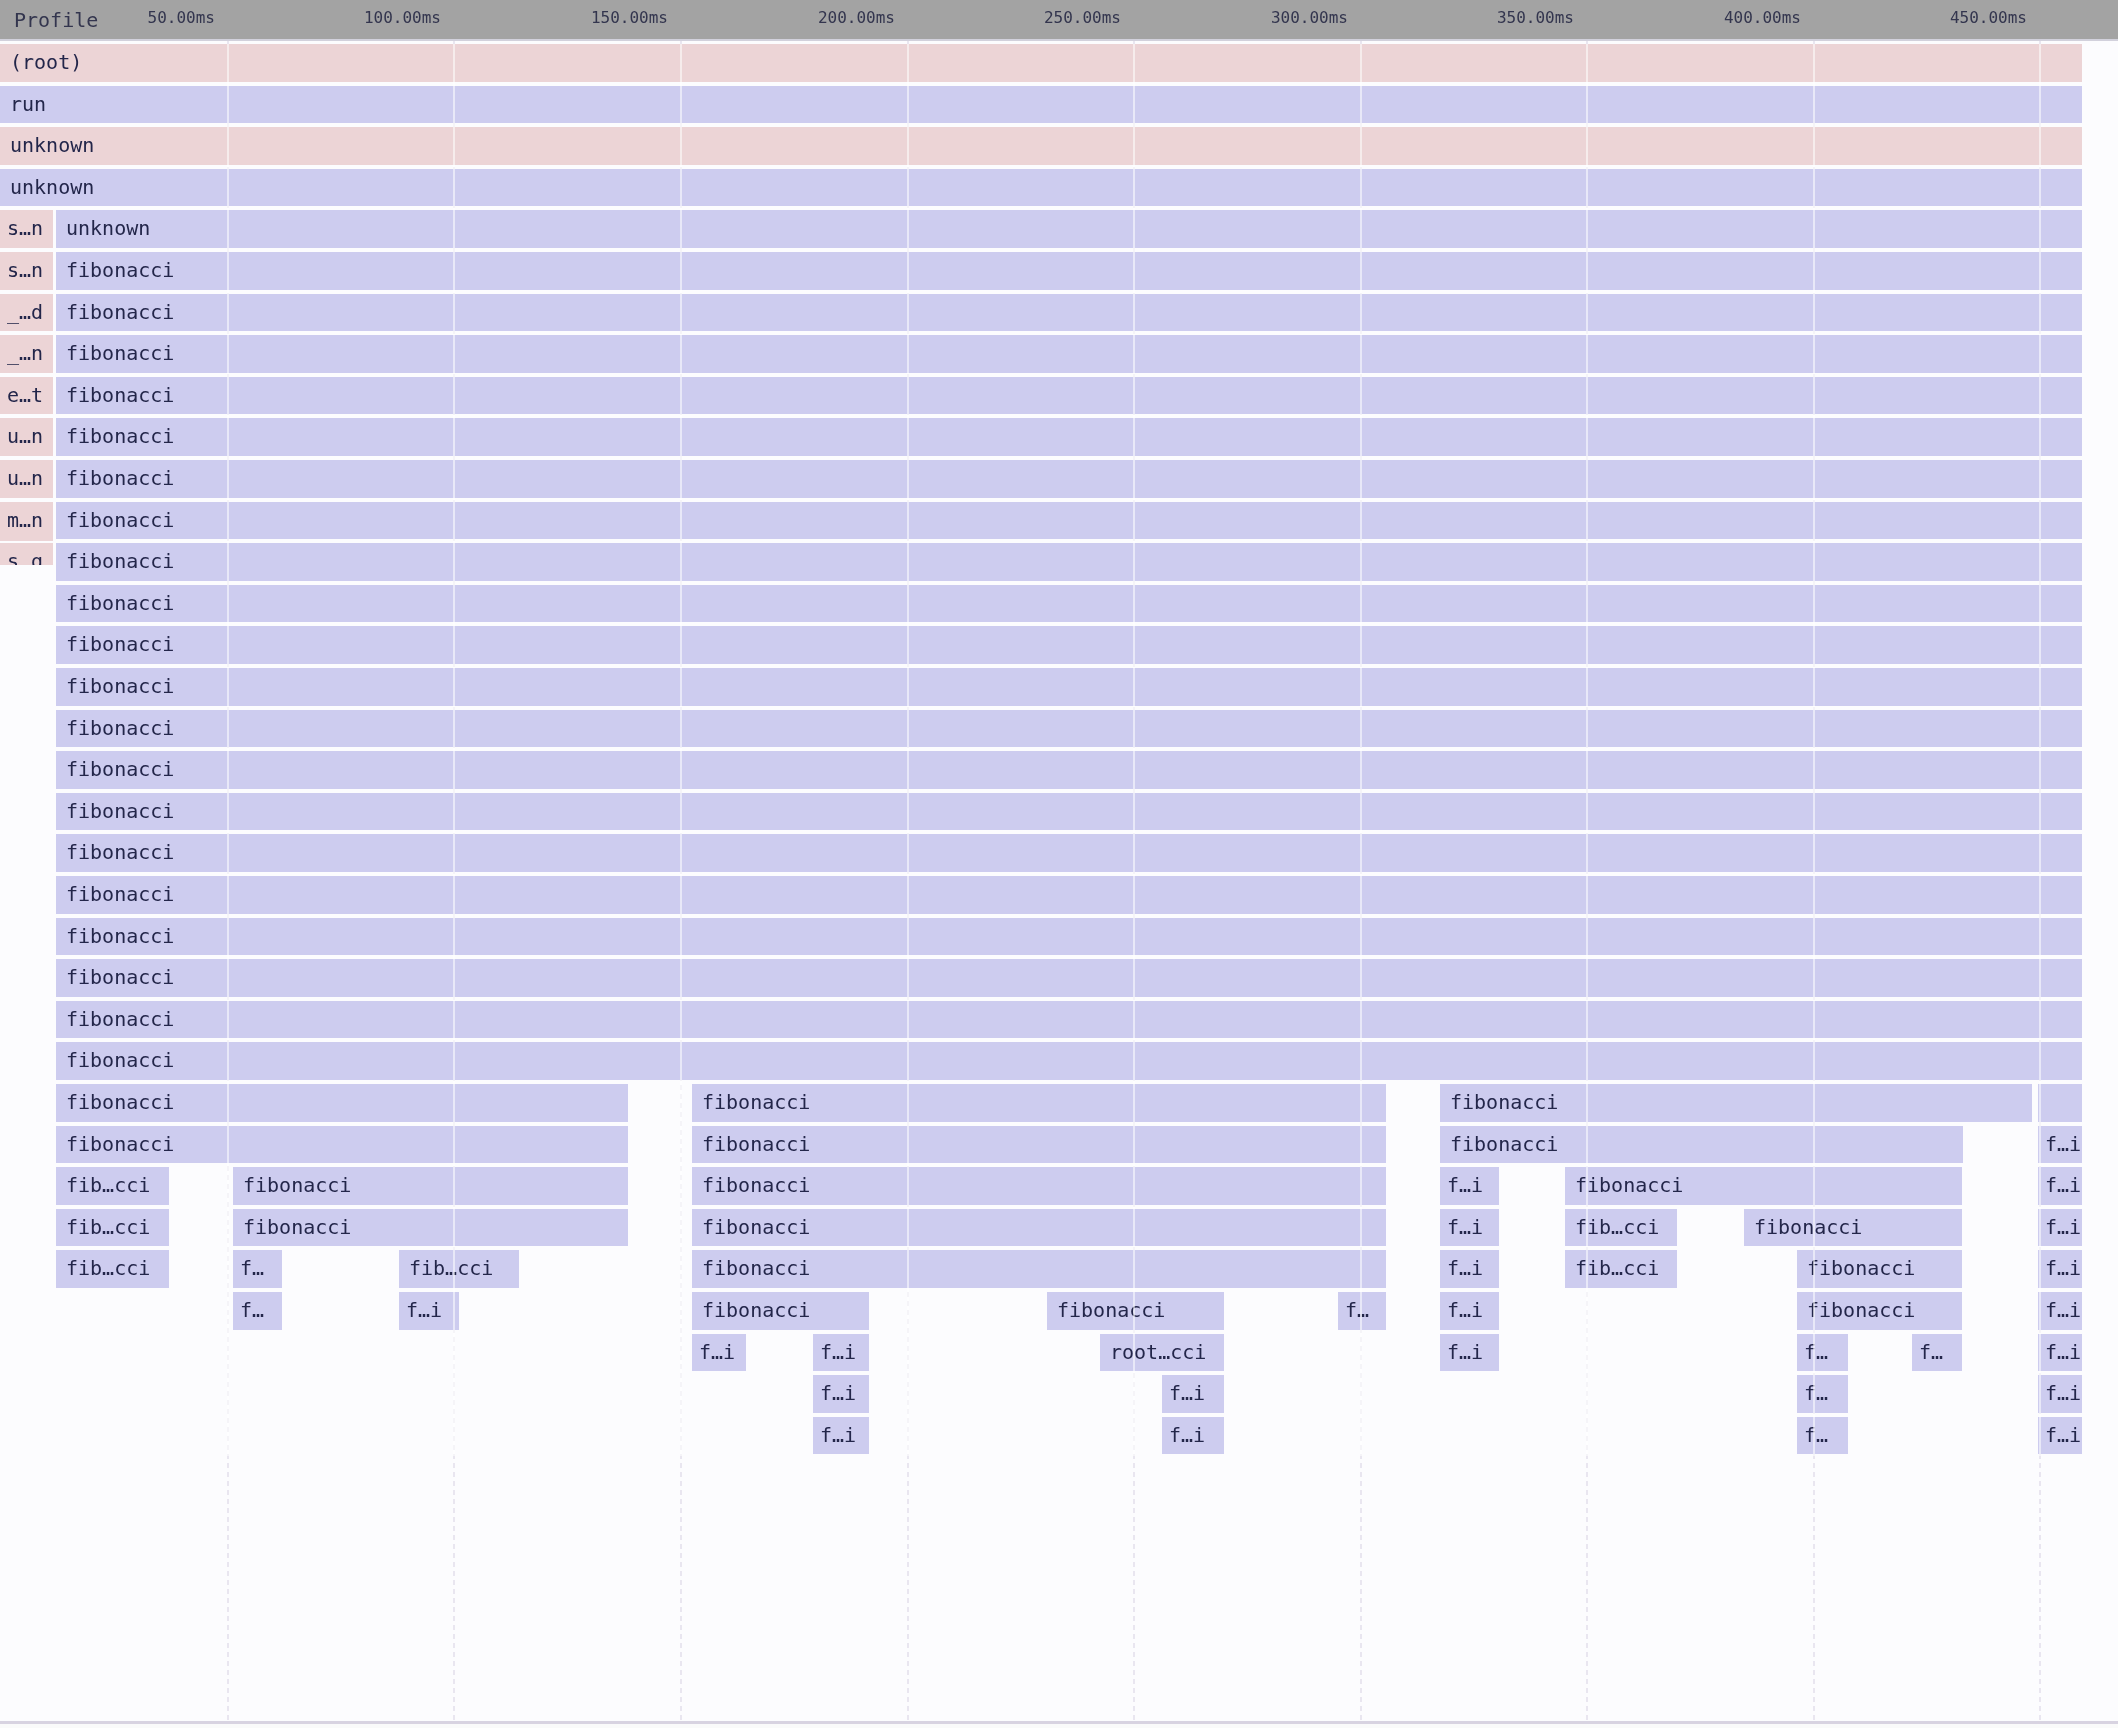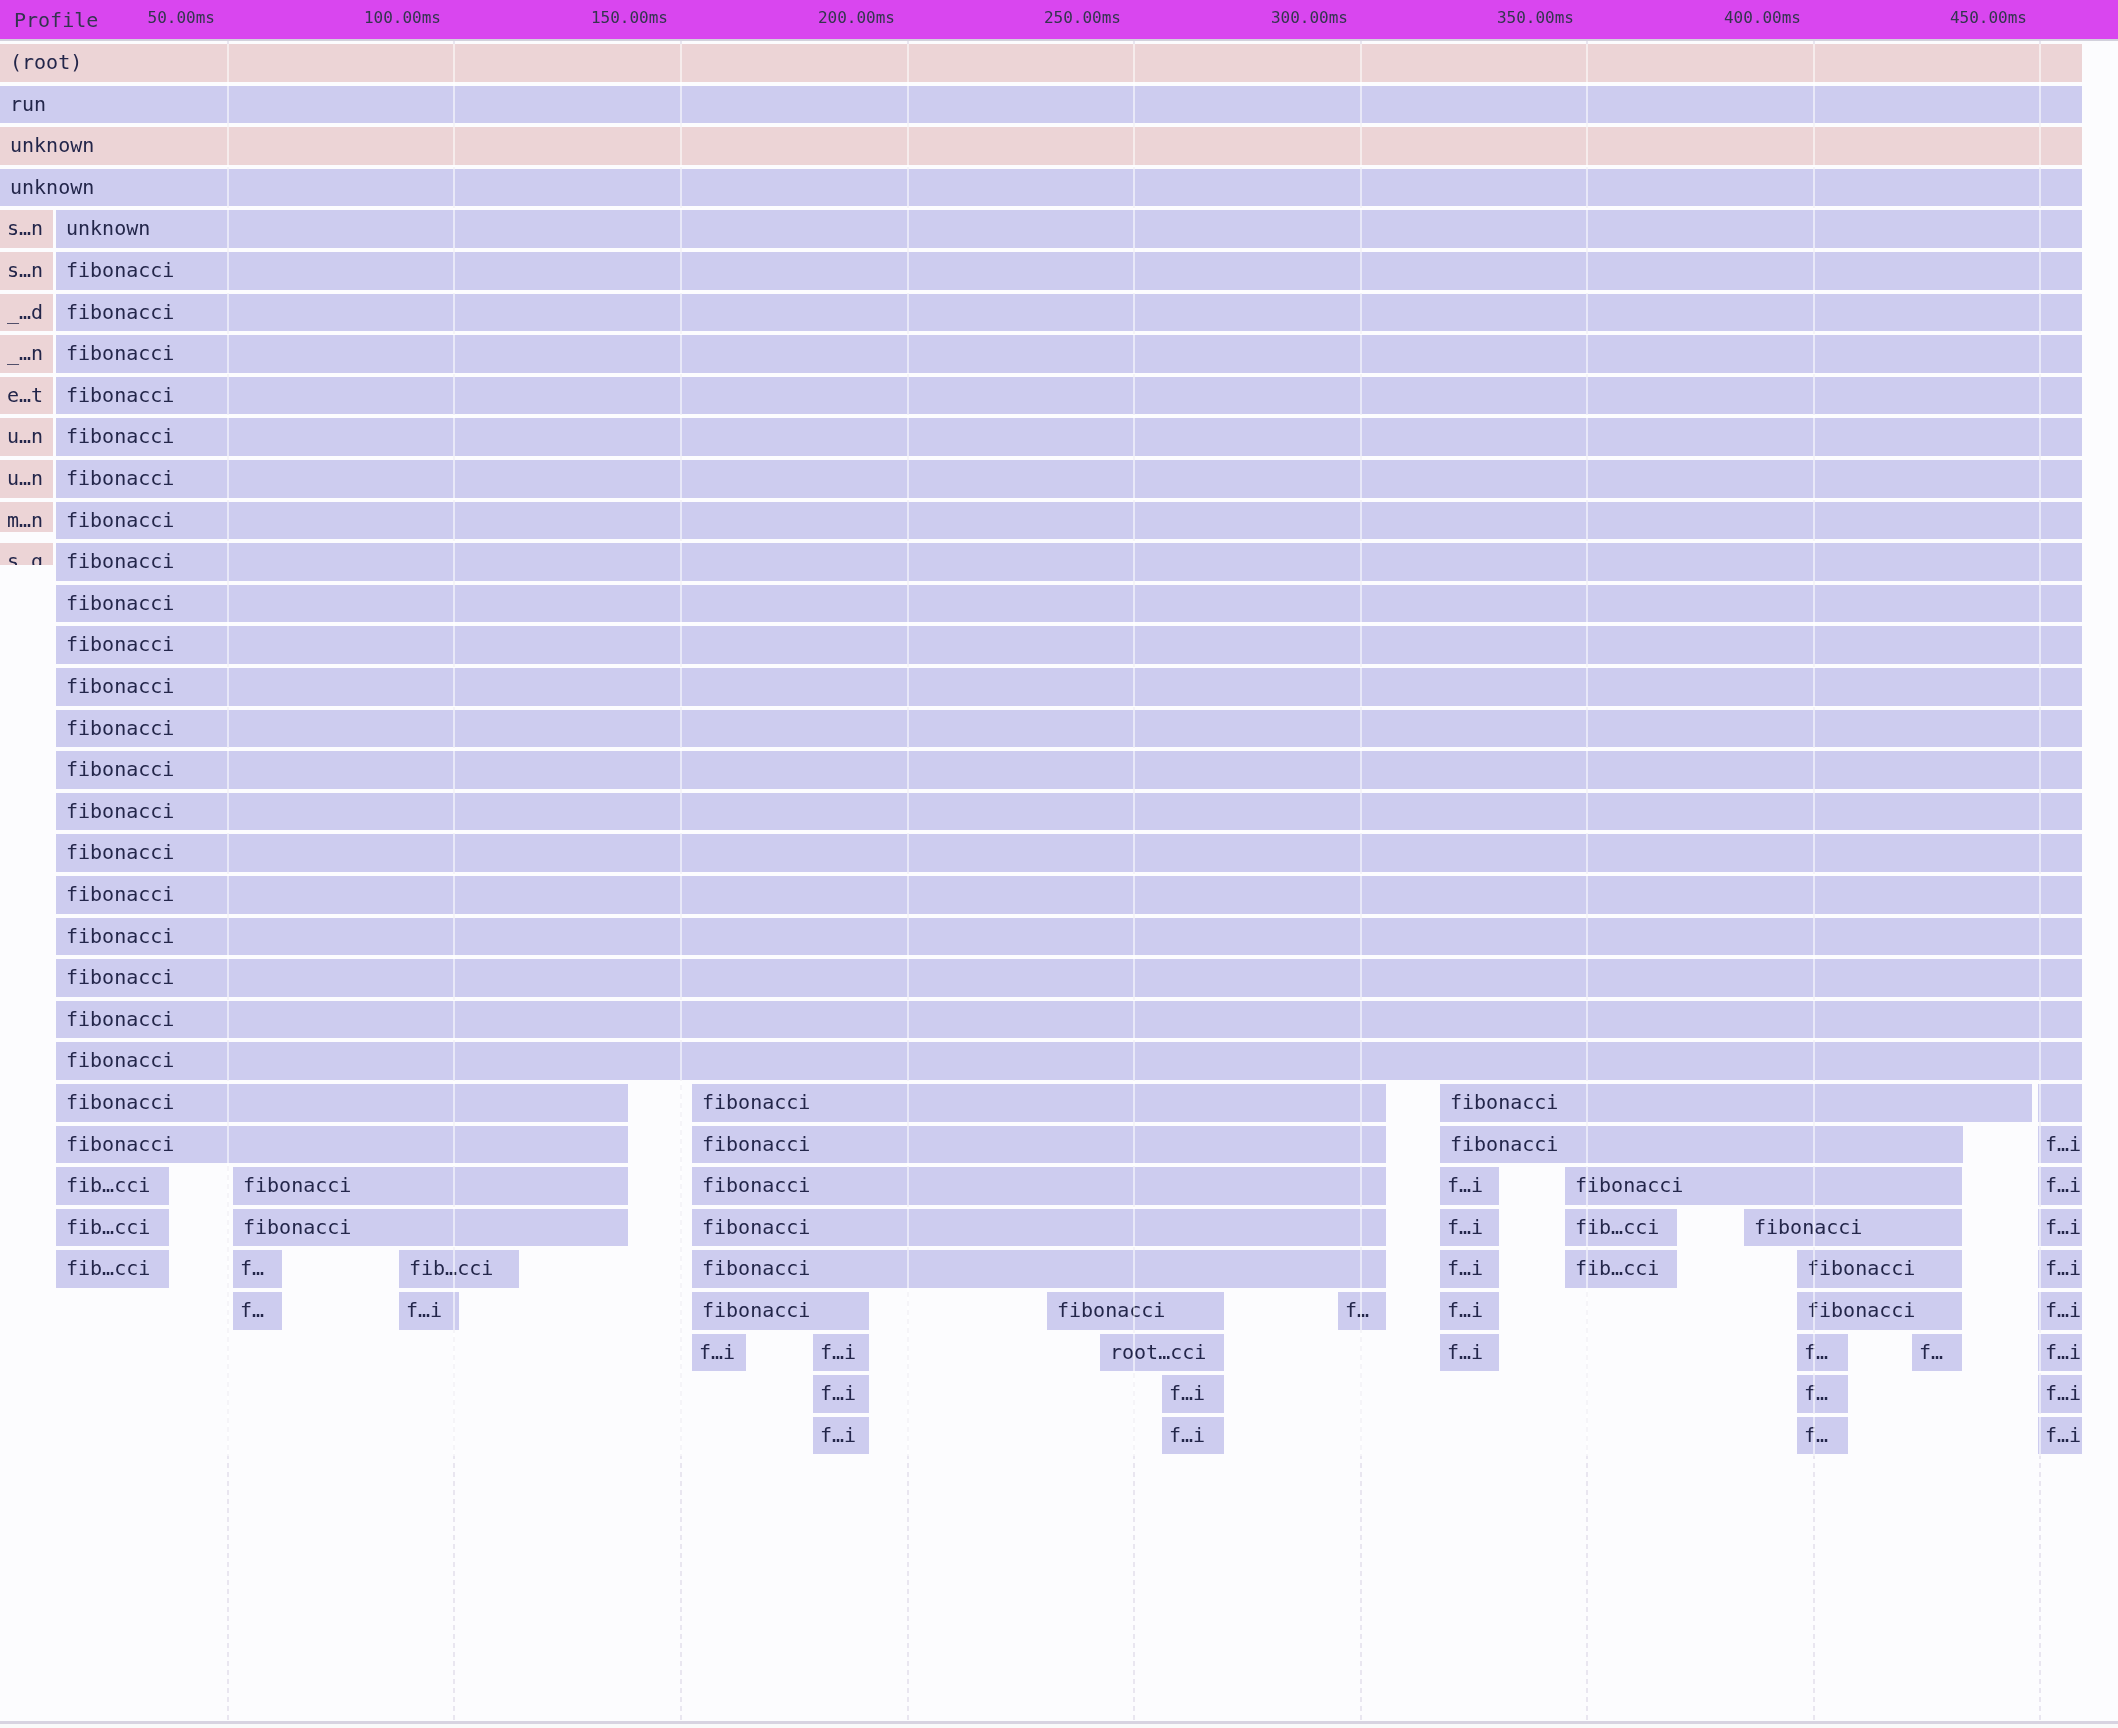"Profile" #header { background: #d946ef -> #a3a3a3 }
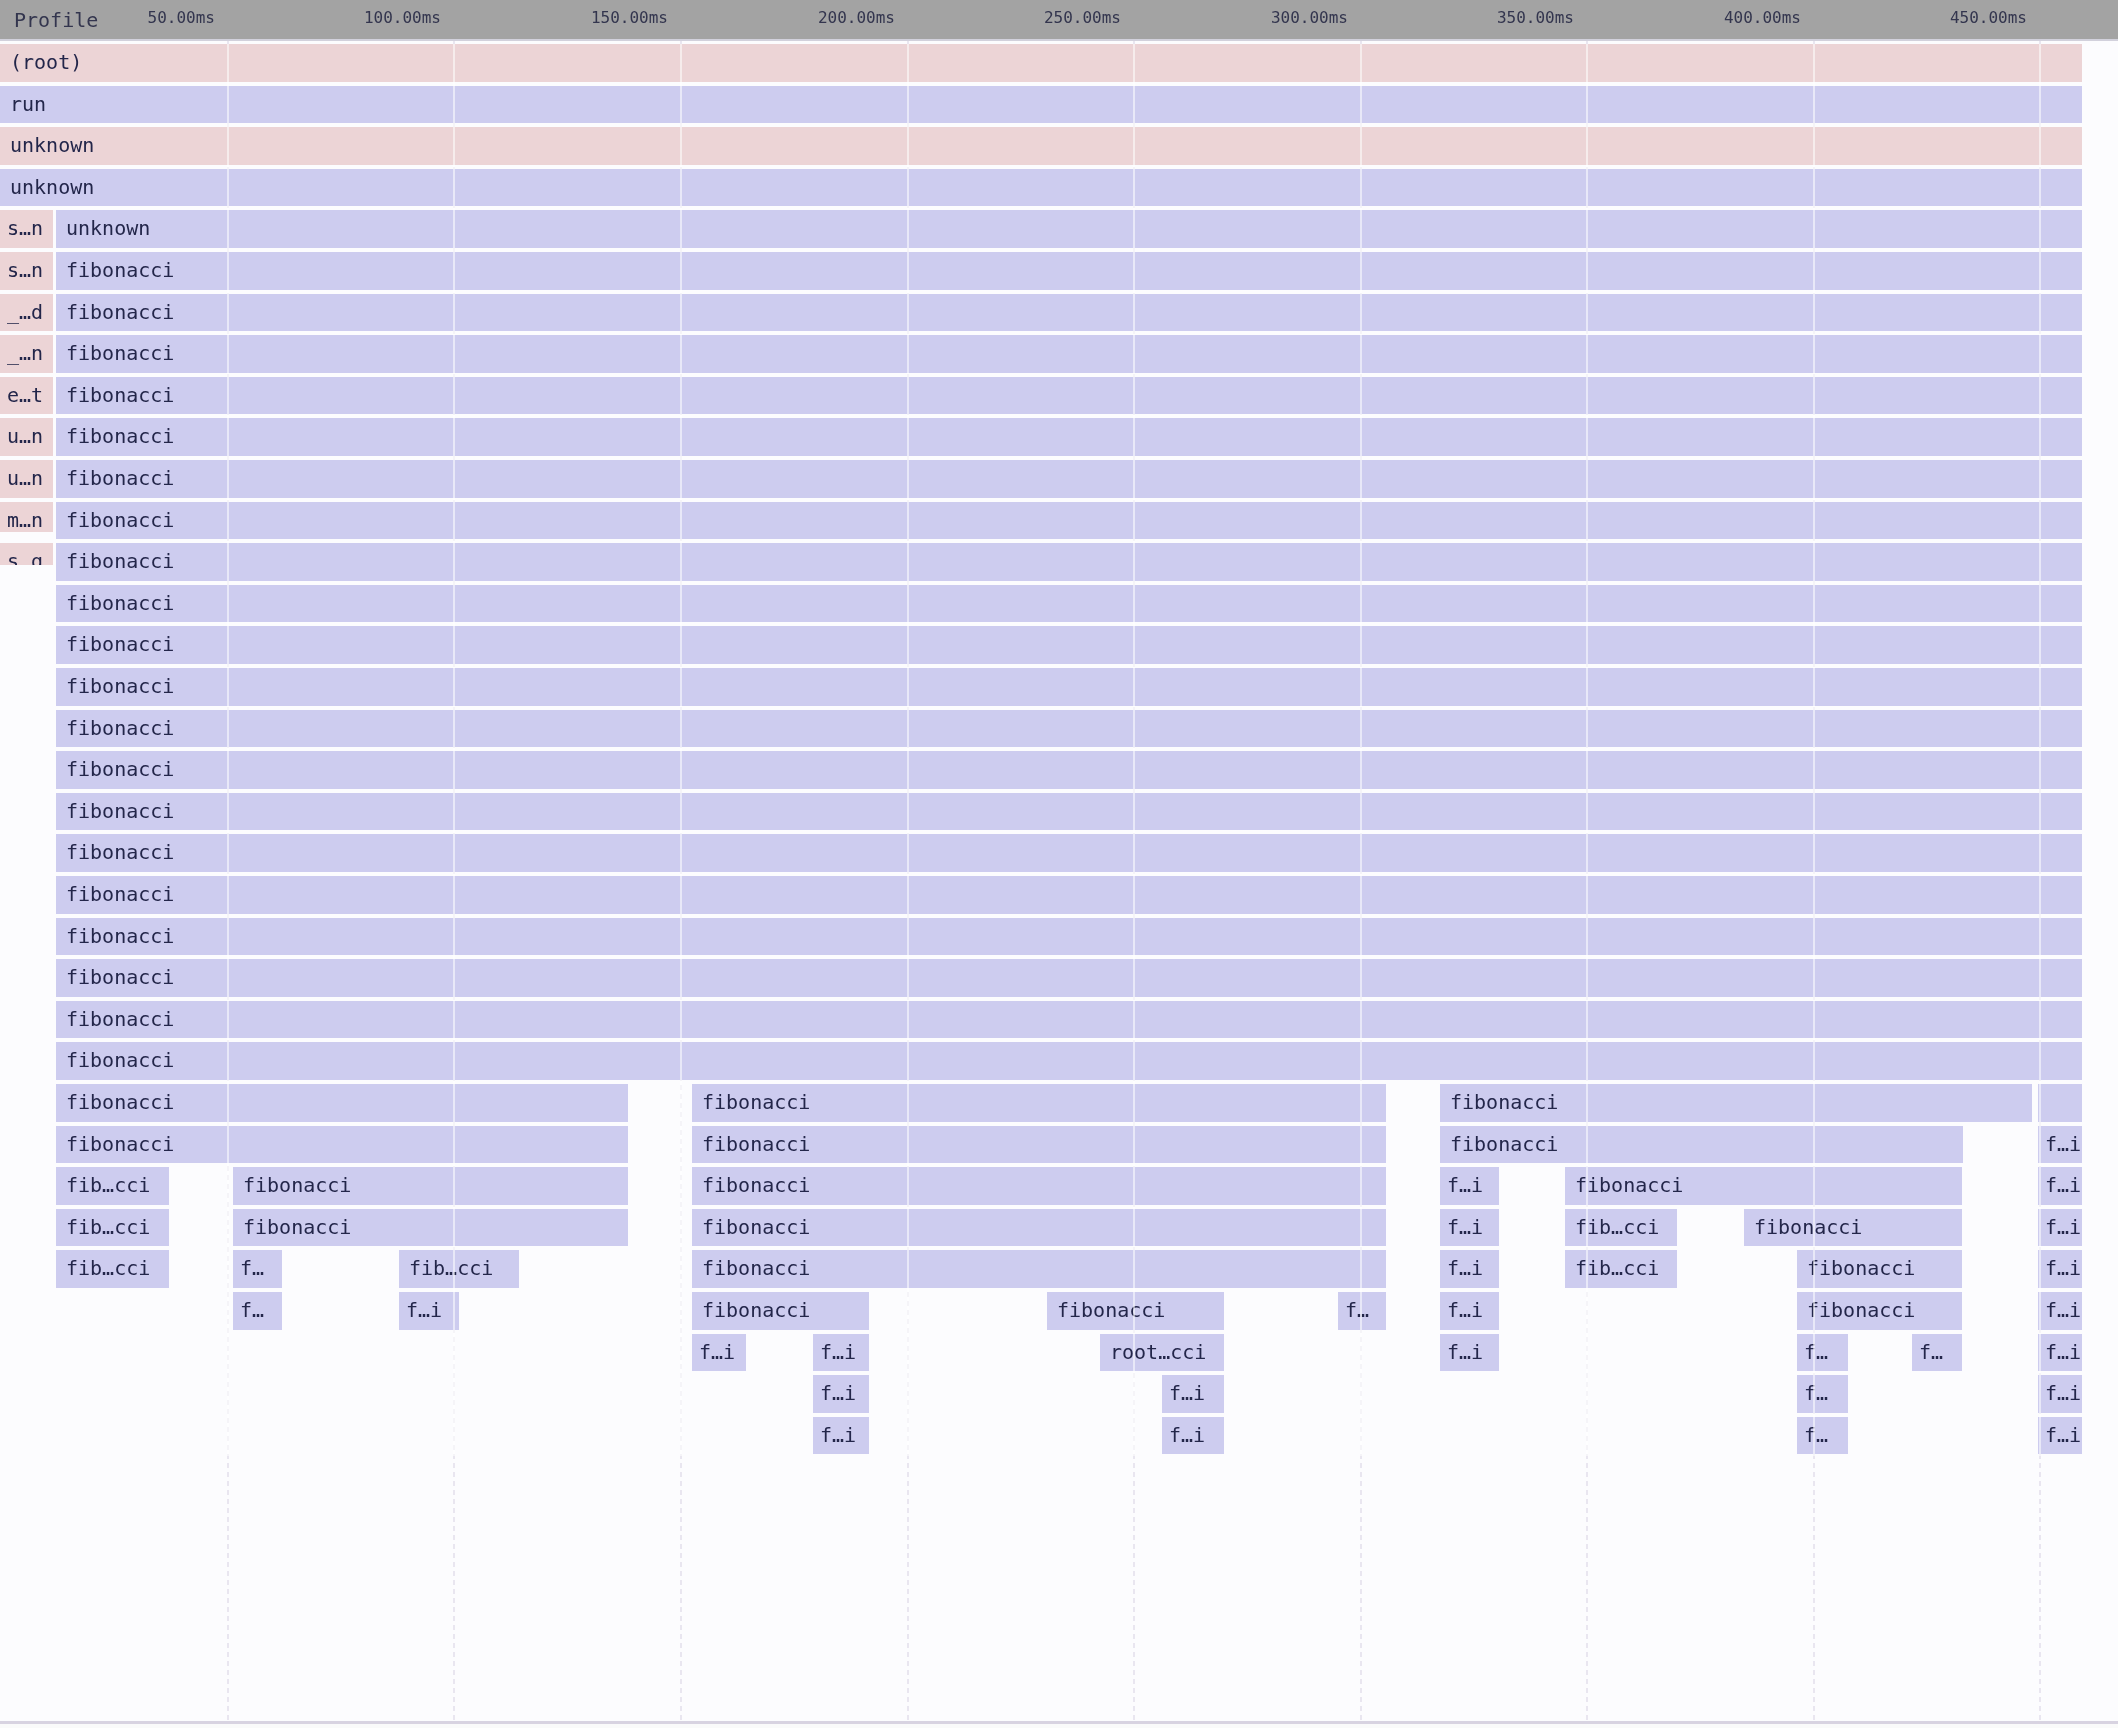"m…n" div.frame { height: 30px -> 39px }
